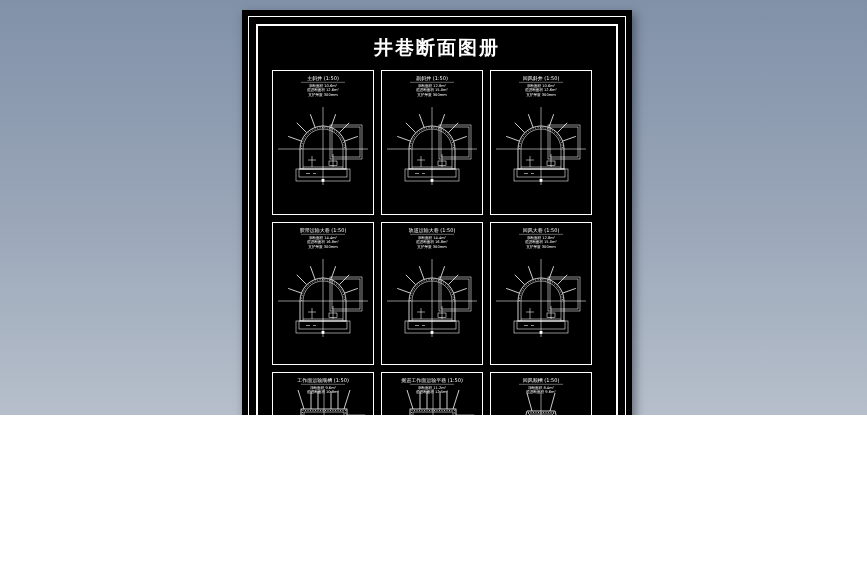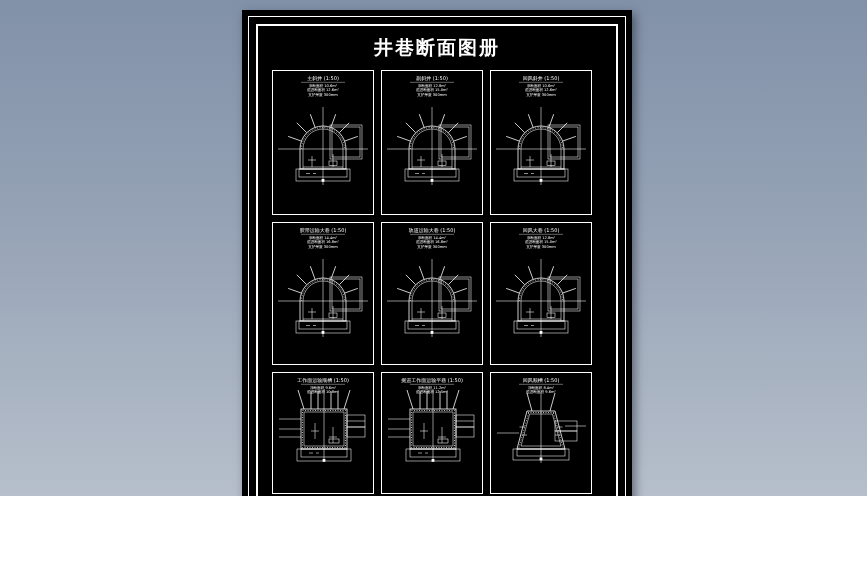"井巷断面图册" .stage { height: 496px -> 415px }
